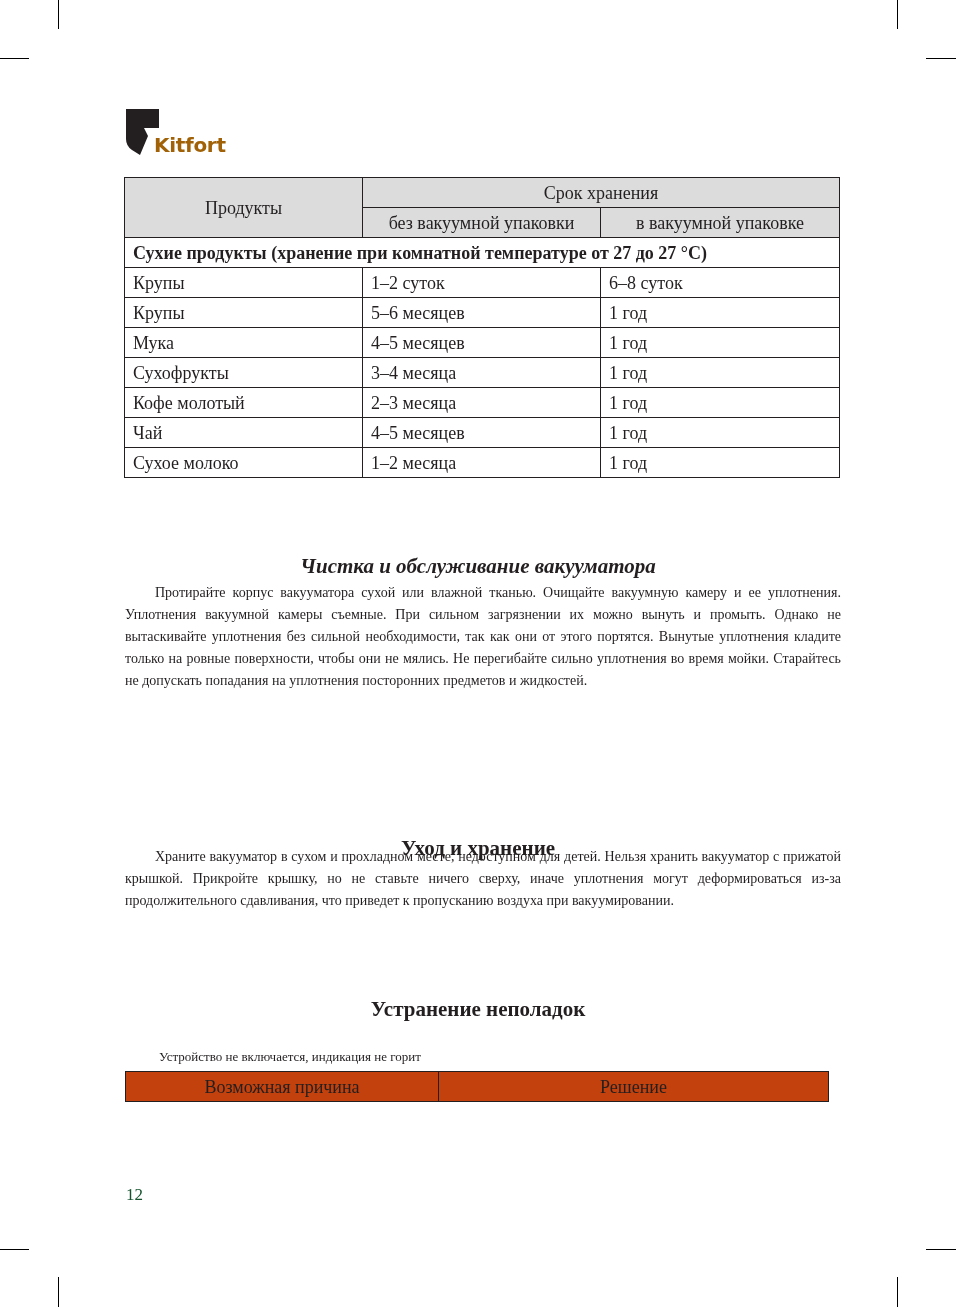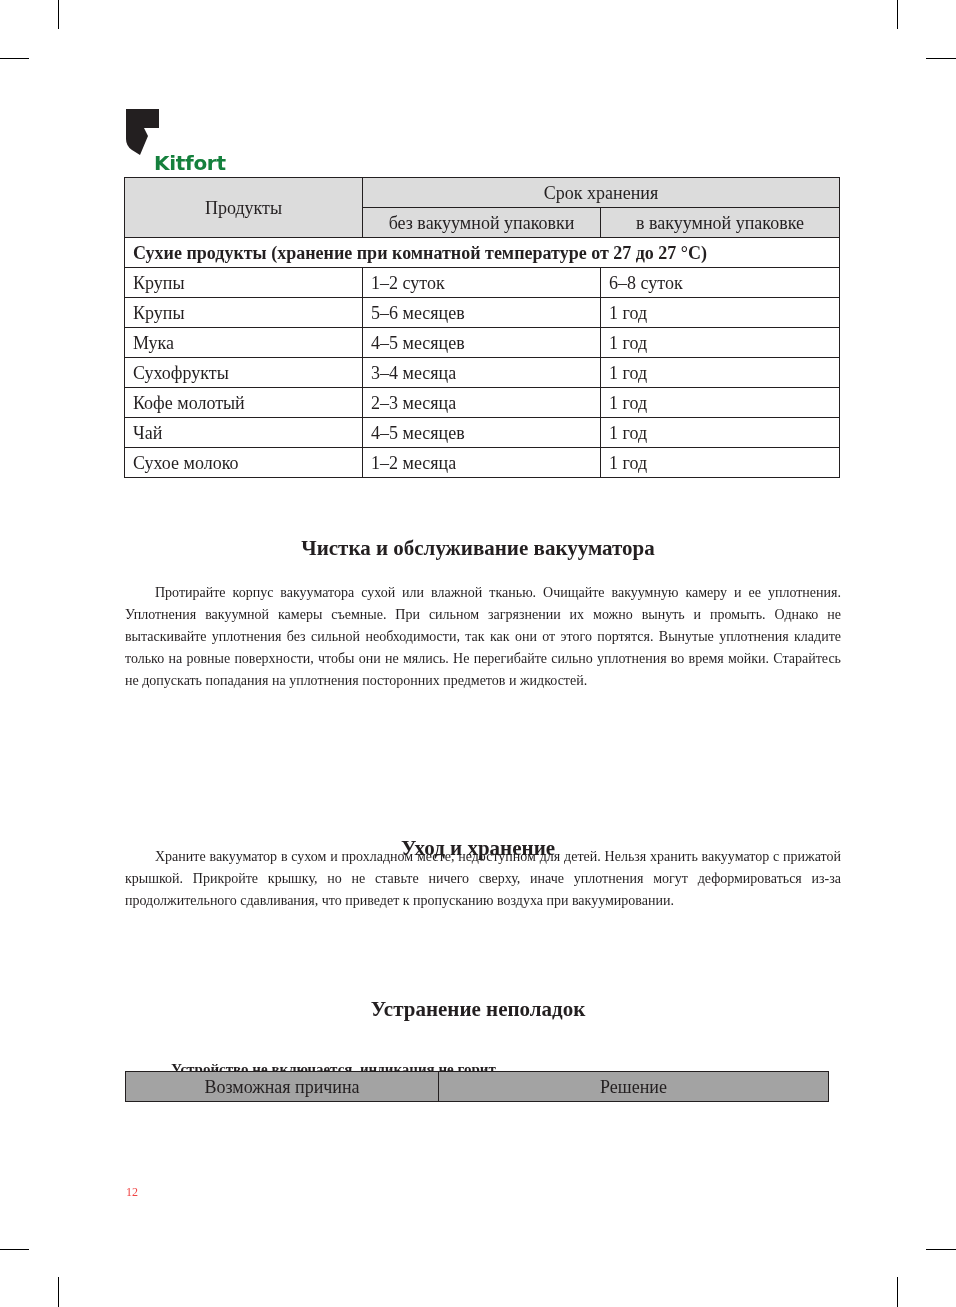"Kitfort" .logo-text { color: #15803d -> #a16207; margin-top: 18px -> none }
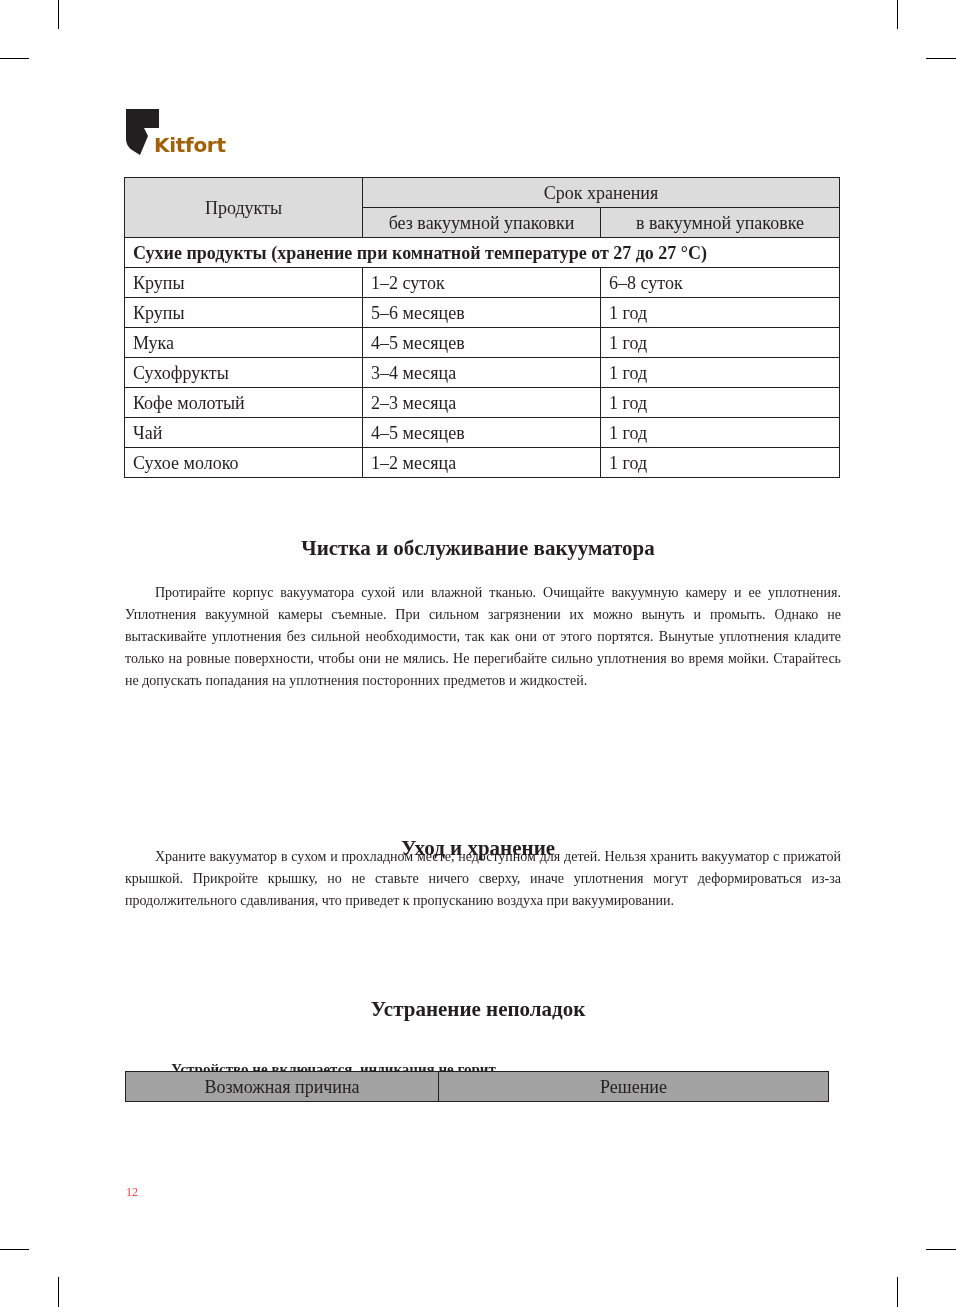"Чистка и обслуживание вакууматора" h2 { font-style: none -> italic; top: 538px -> 556px }
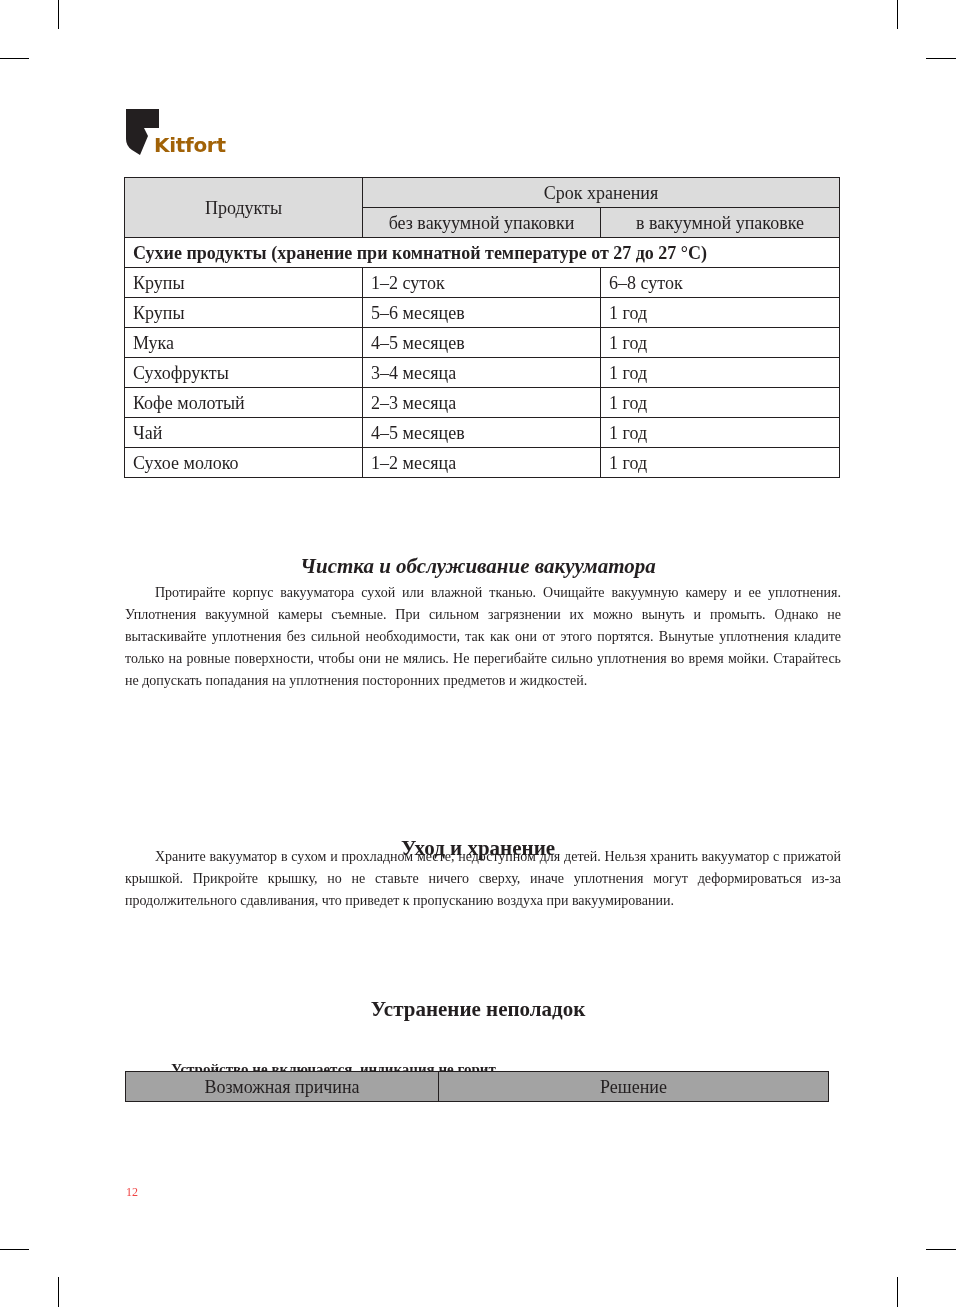"Устройство не включается, индикация не" .subhead { font-size: 15px -> 13px; font-weight: bold -> normal; margin: 16px -> 4px }
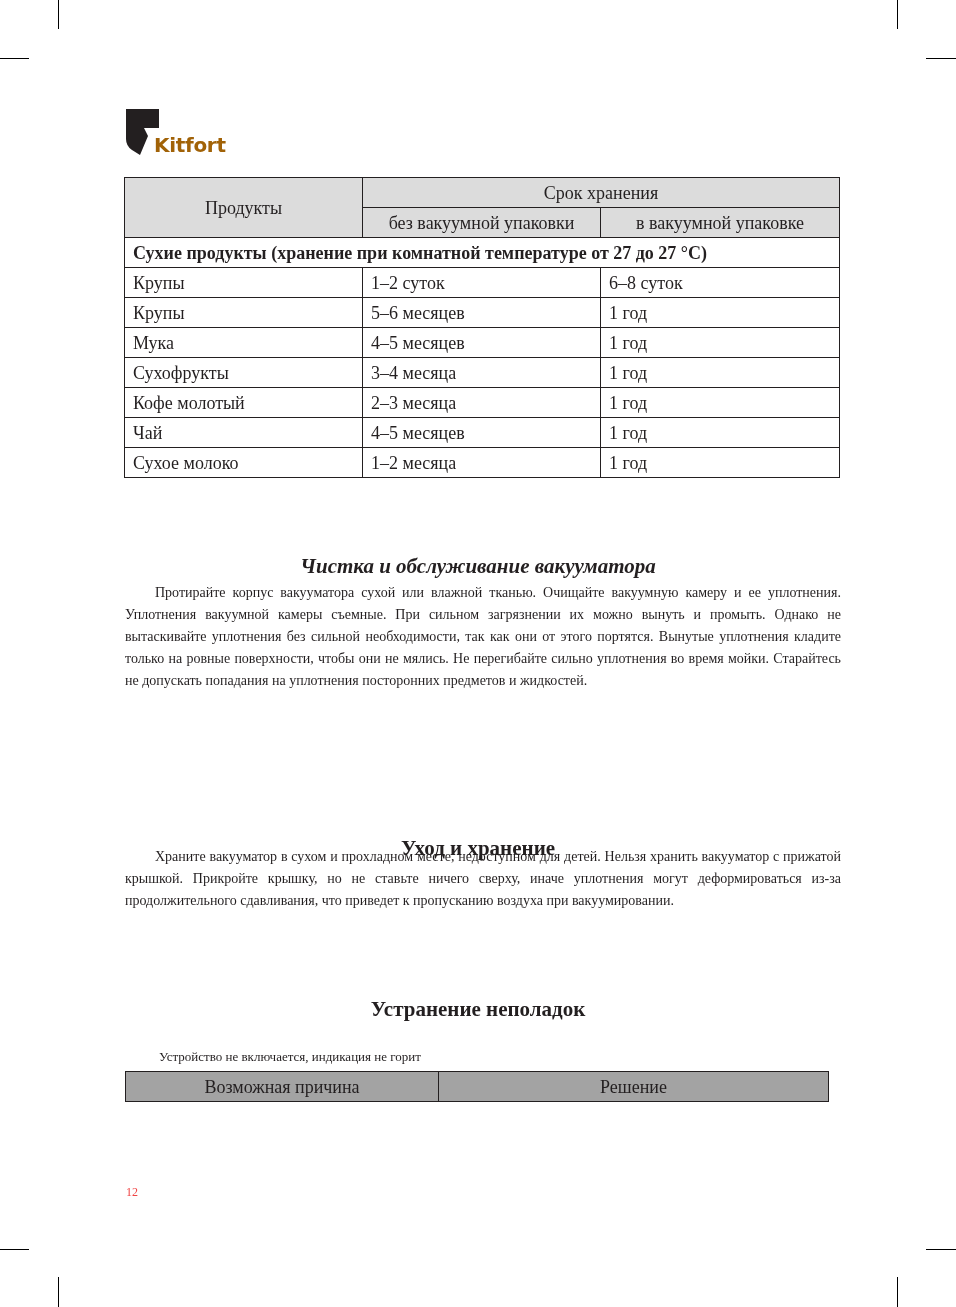"Возможная причина" table.t2 th { background: #a3a3a3 -> #c2410c }
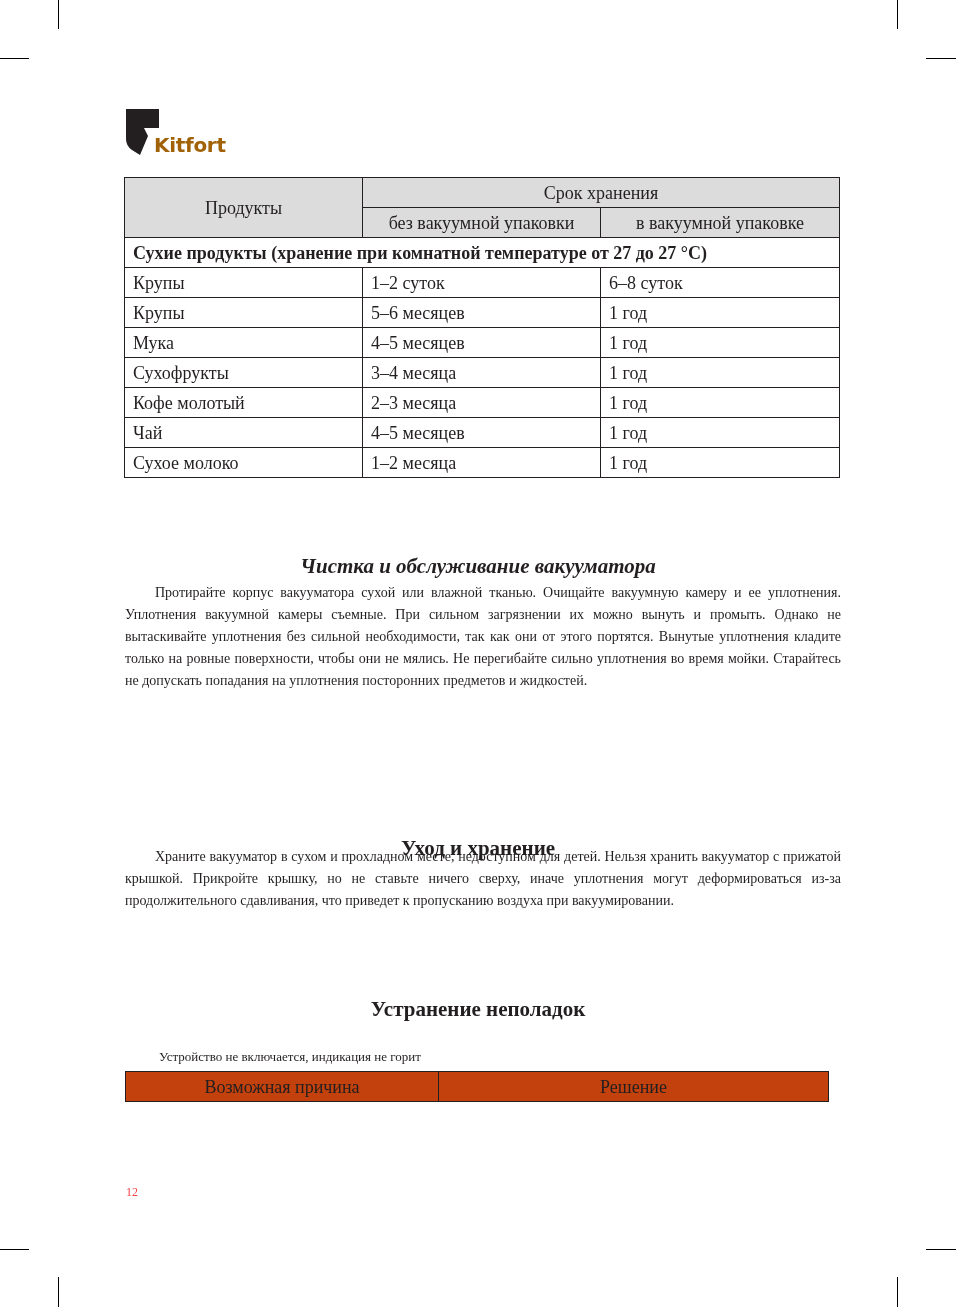"12" .page-num { color: #ef4444 -> #14532d; font-size: 12px -> 17px }
